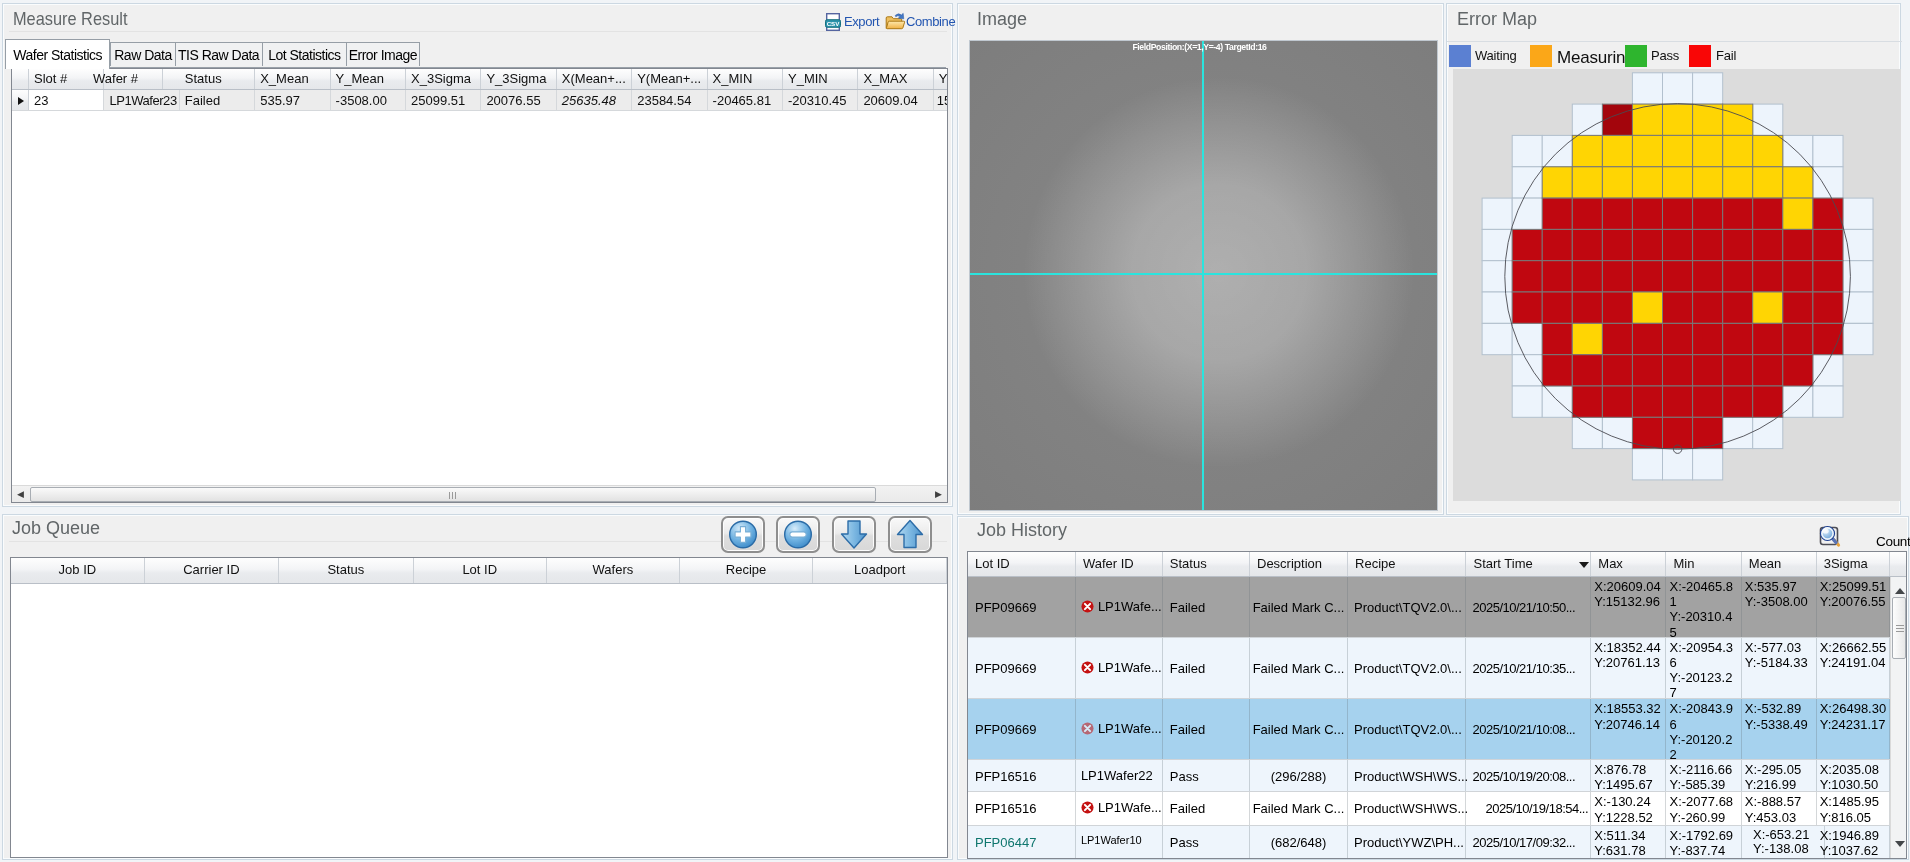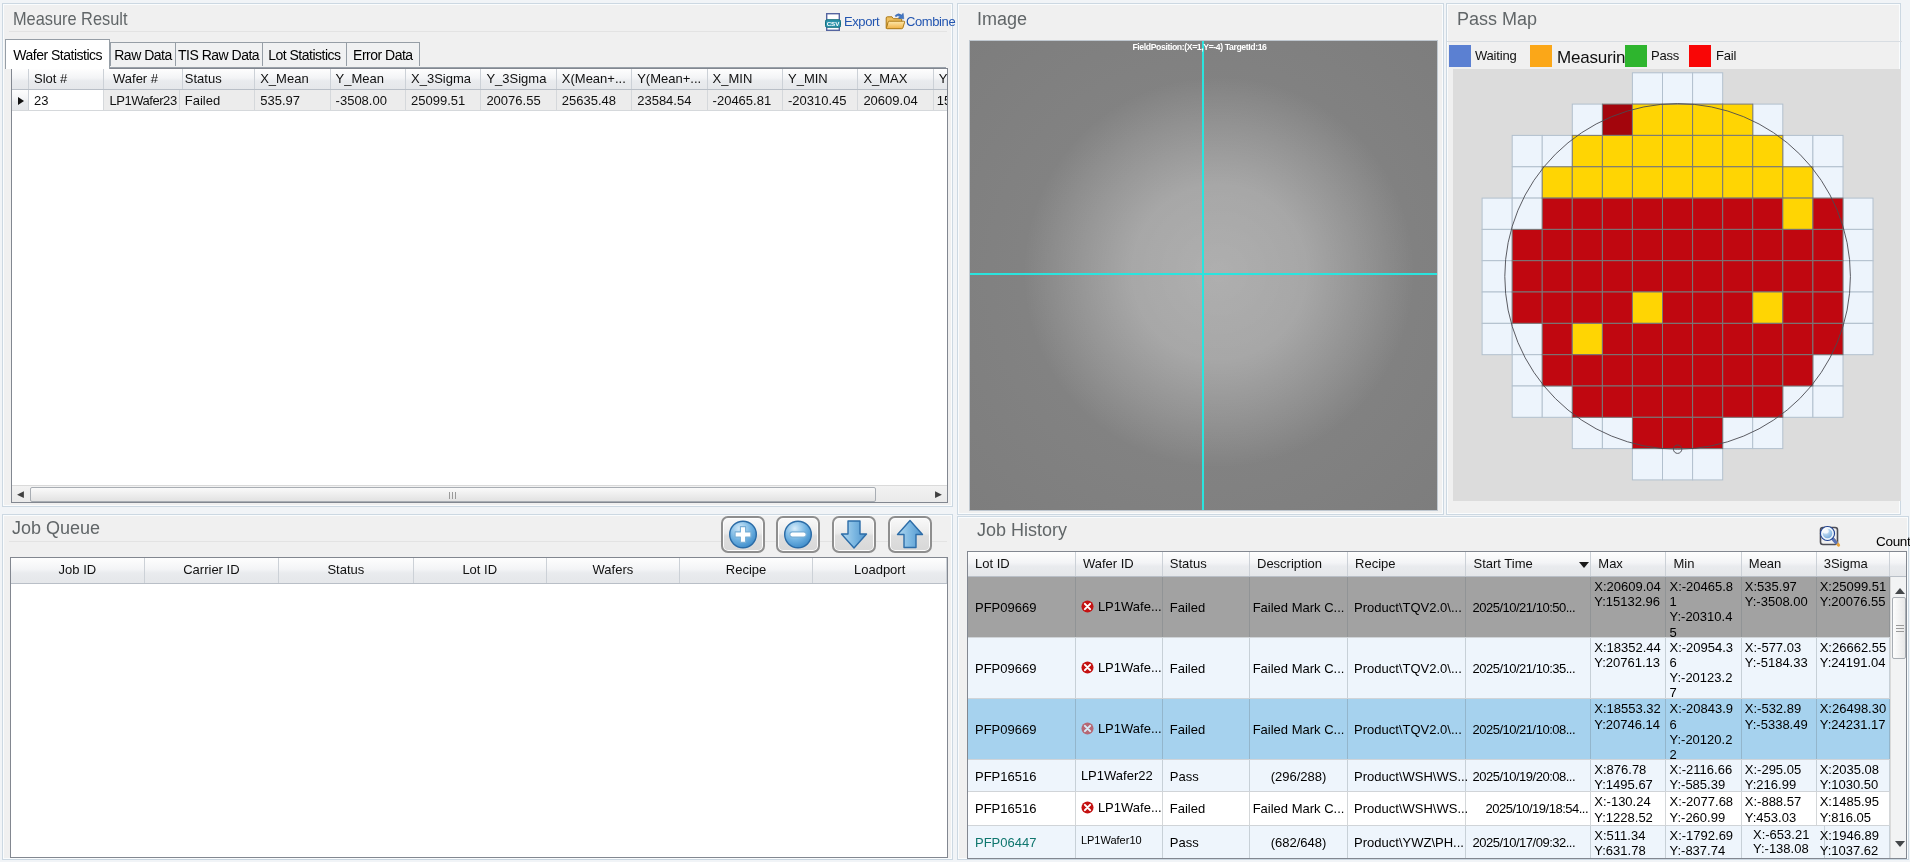"Pass Map" div.ptitle { text: Pass -> Error }
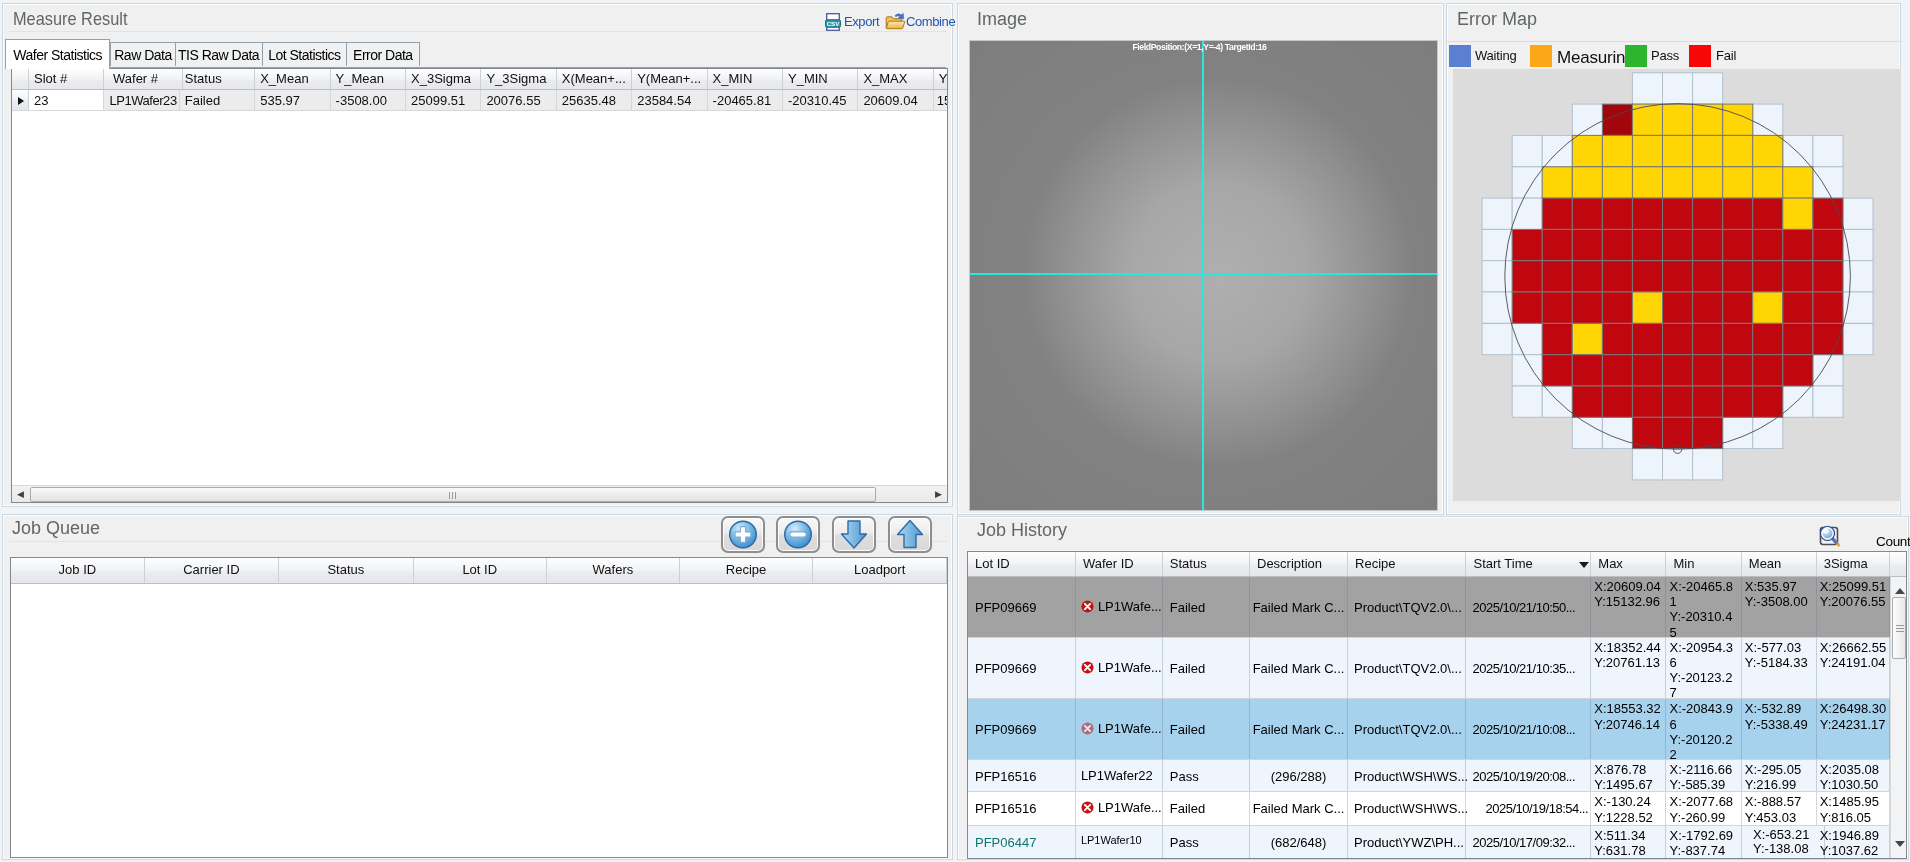"Error Data" div.abs { text: Data -> Image }
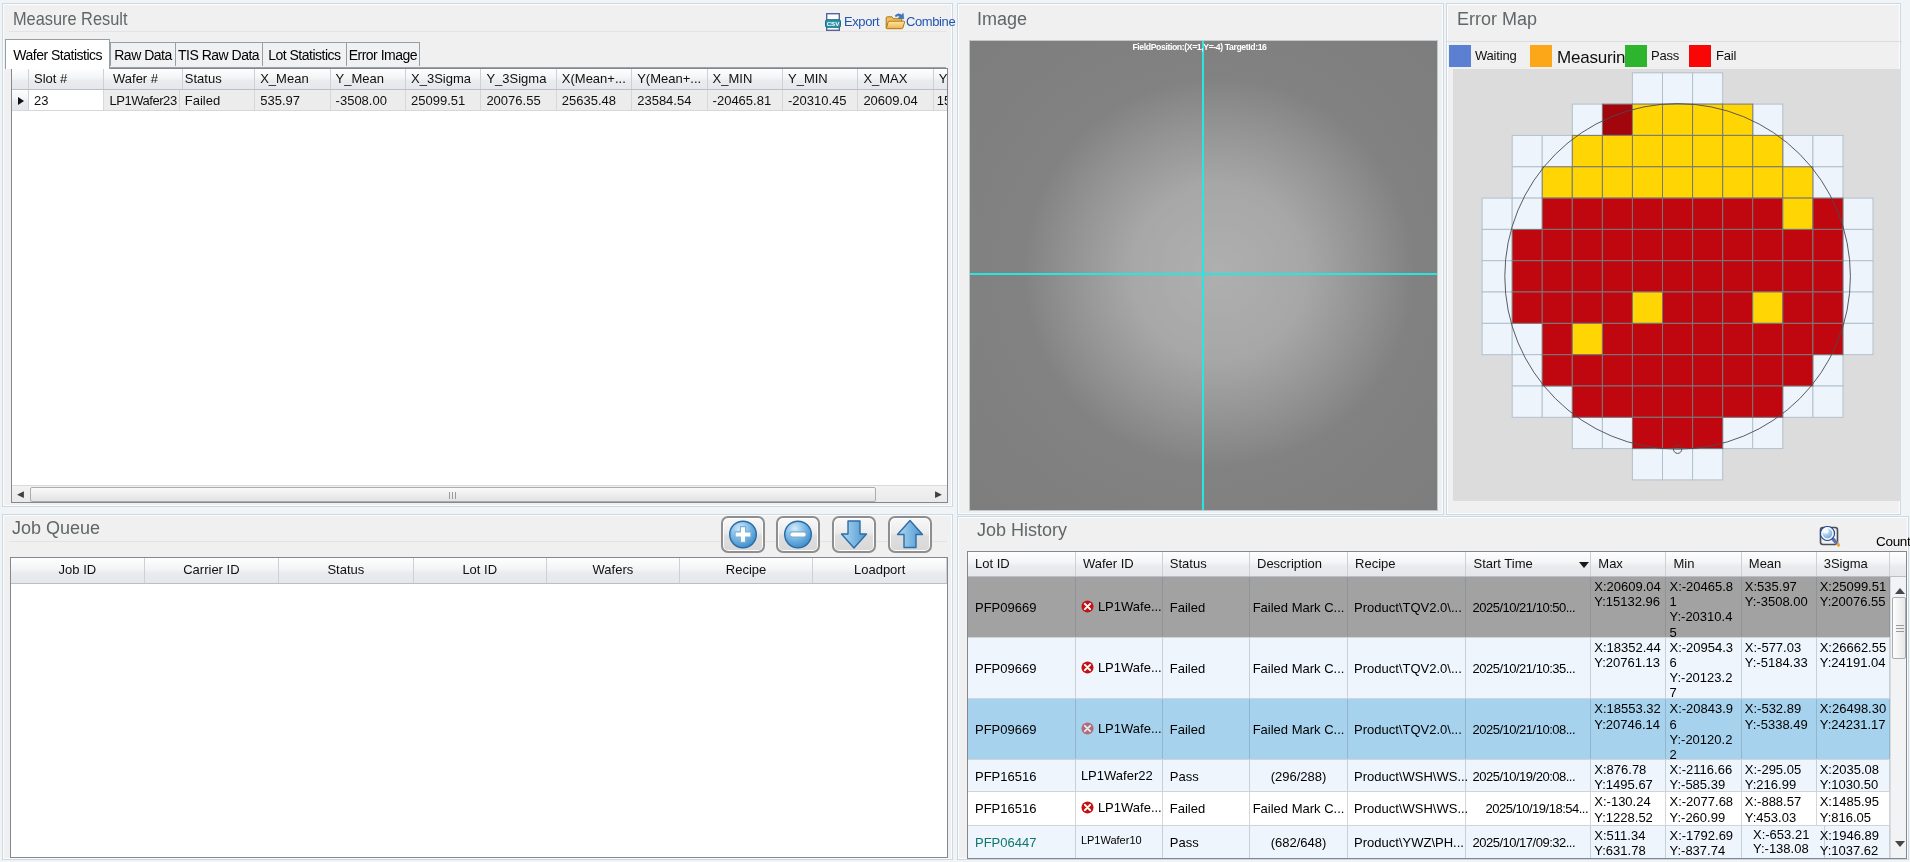"Wafer #" div.hcell { left: 96px -> 76px }
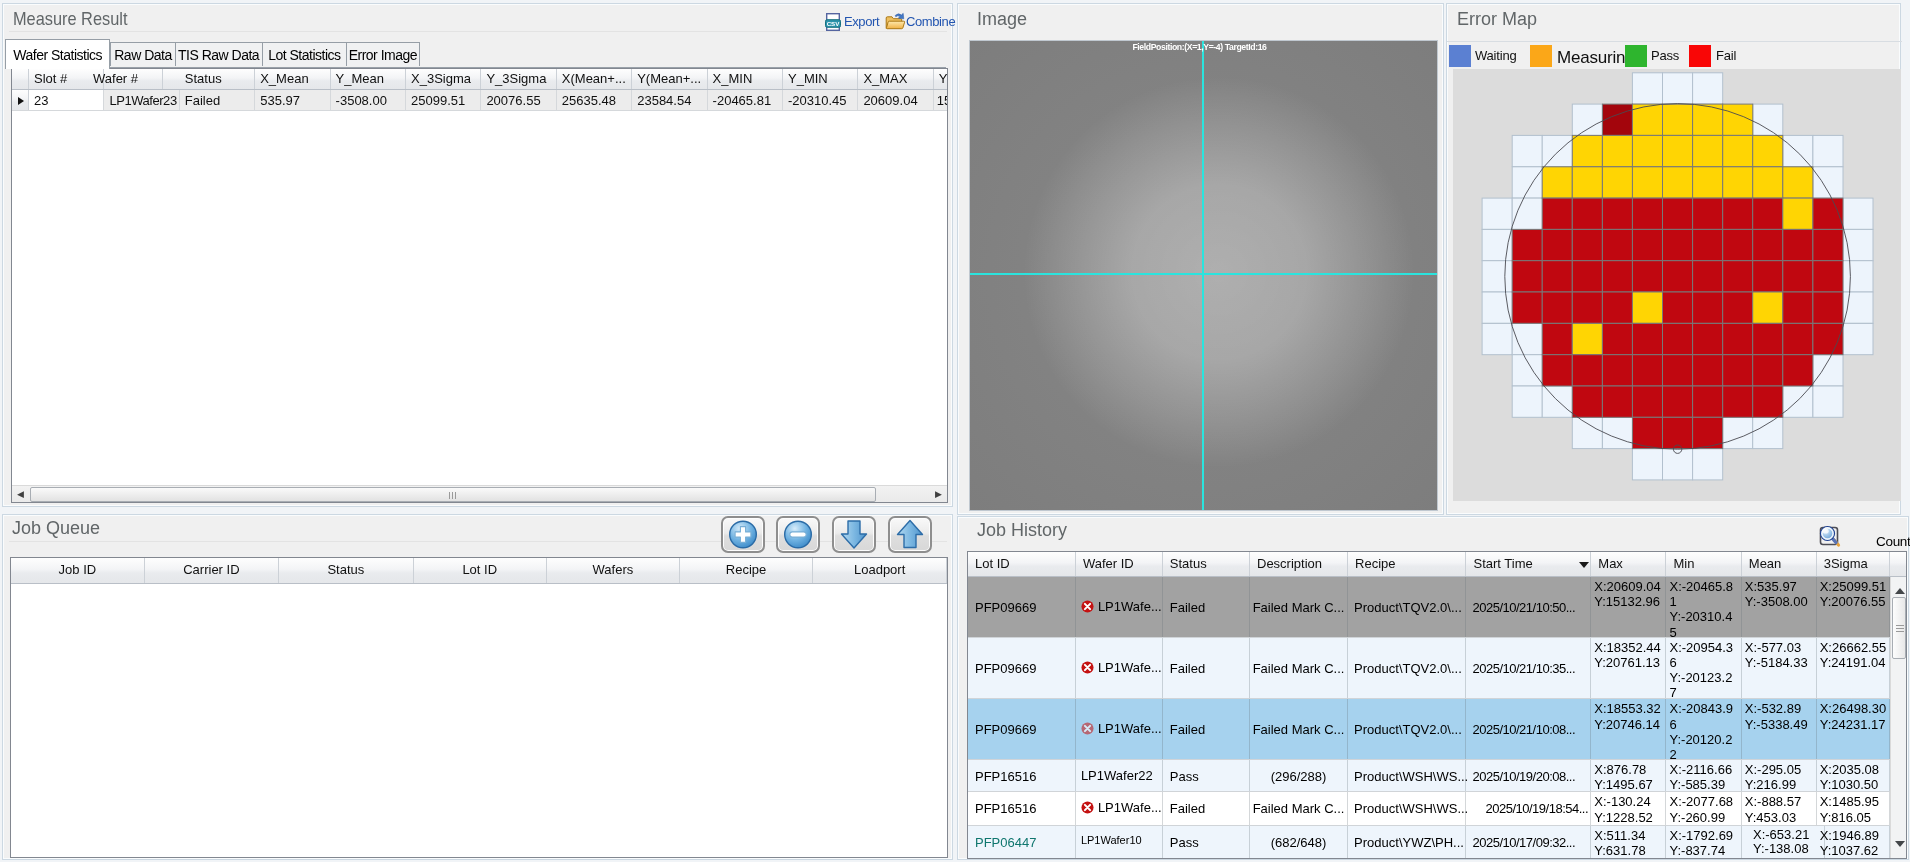"25635.48" div.hcell { font-style: none -> italic }
